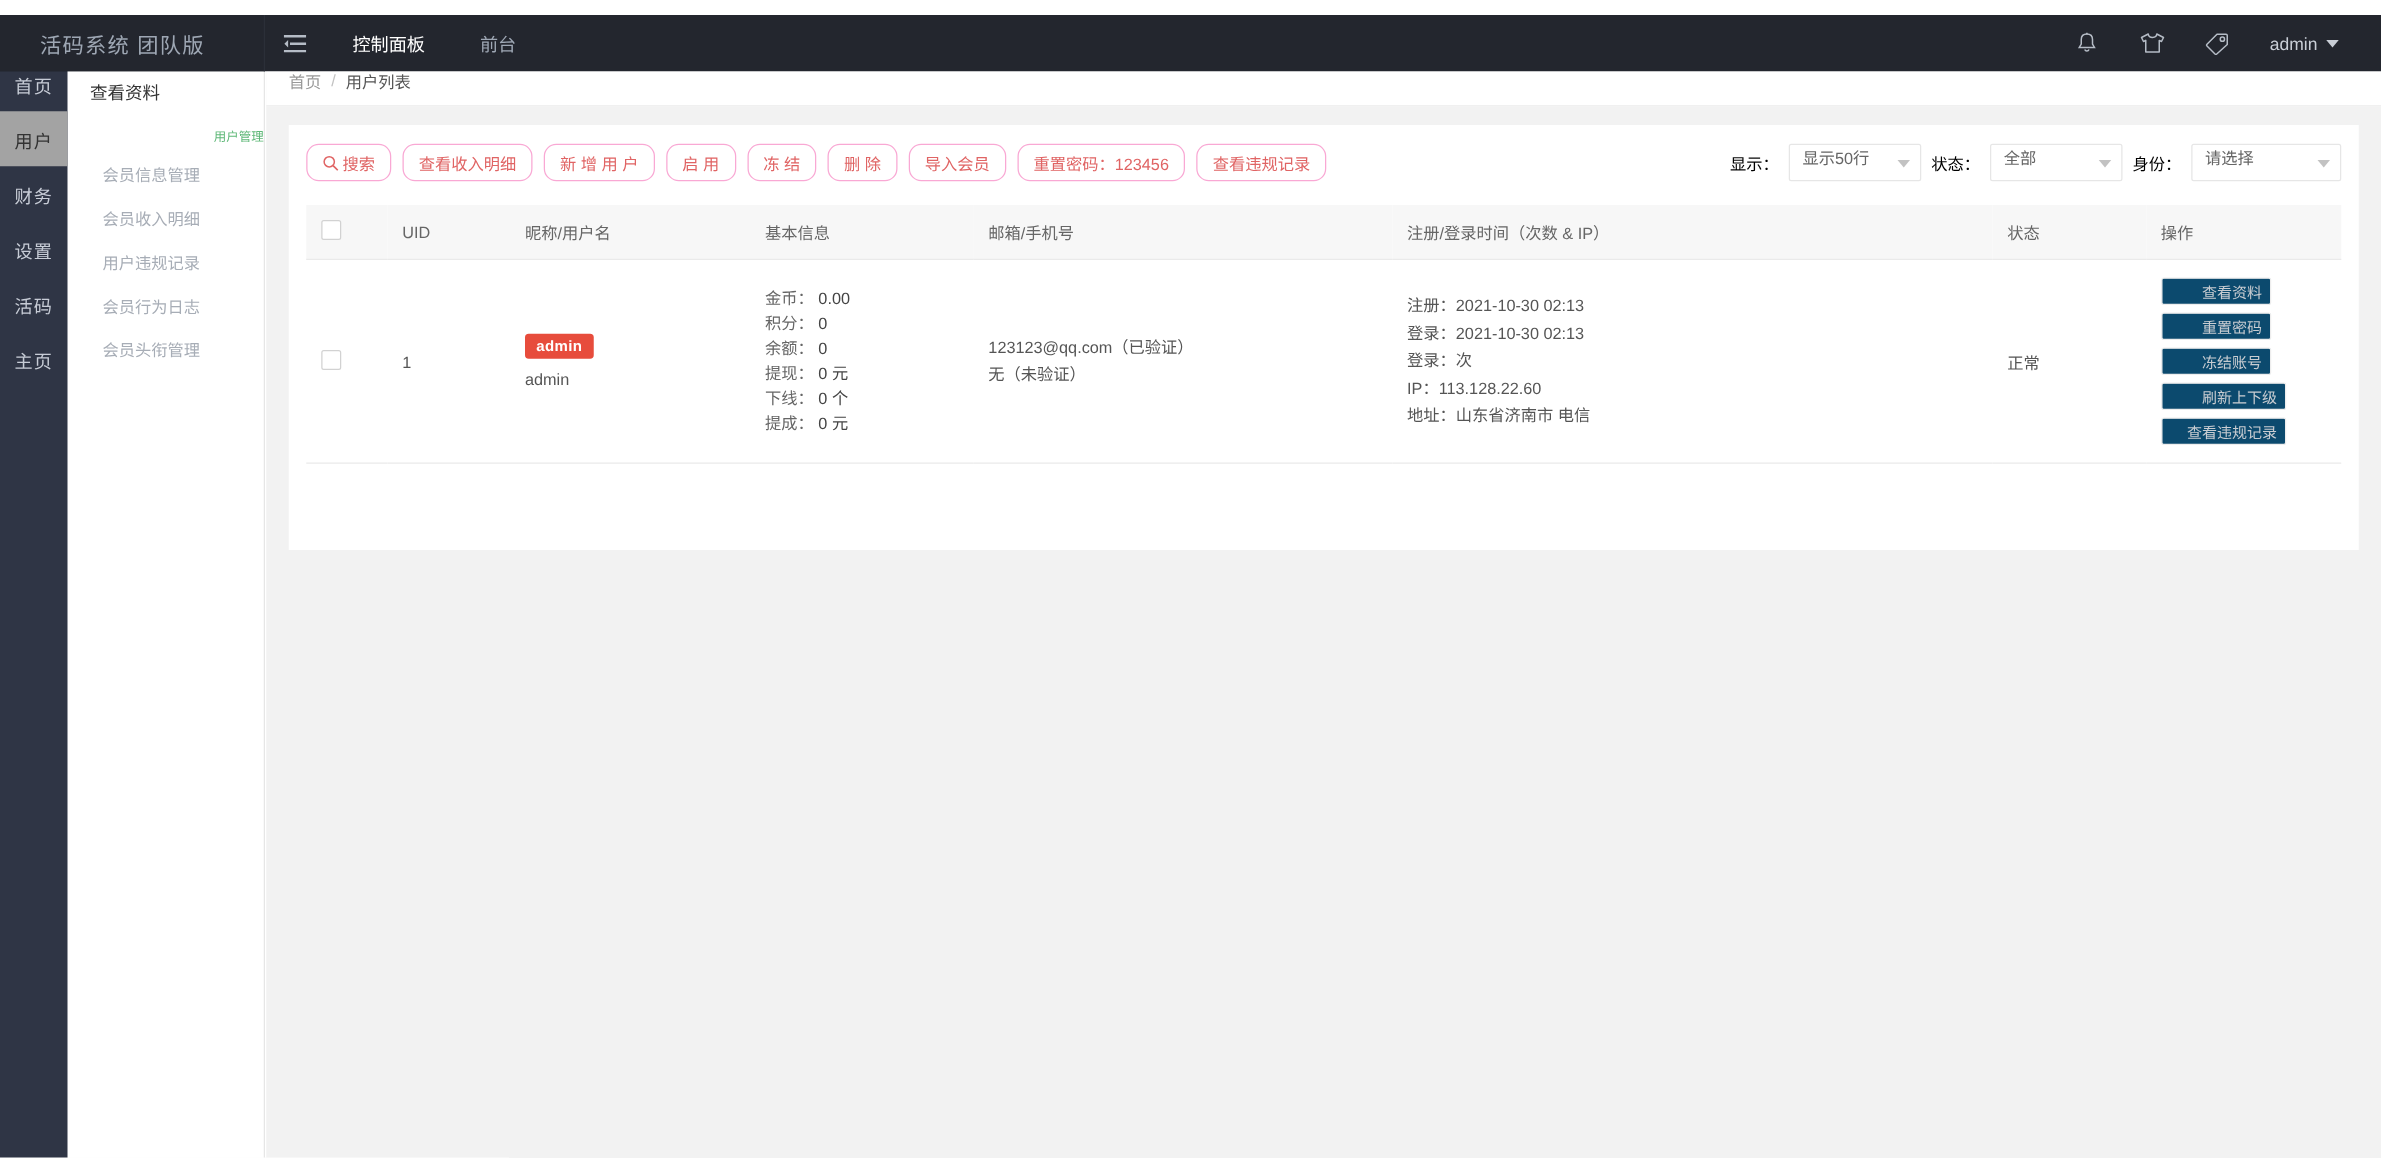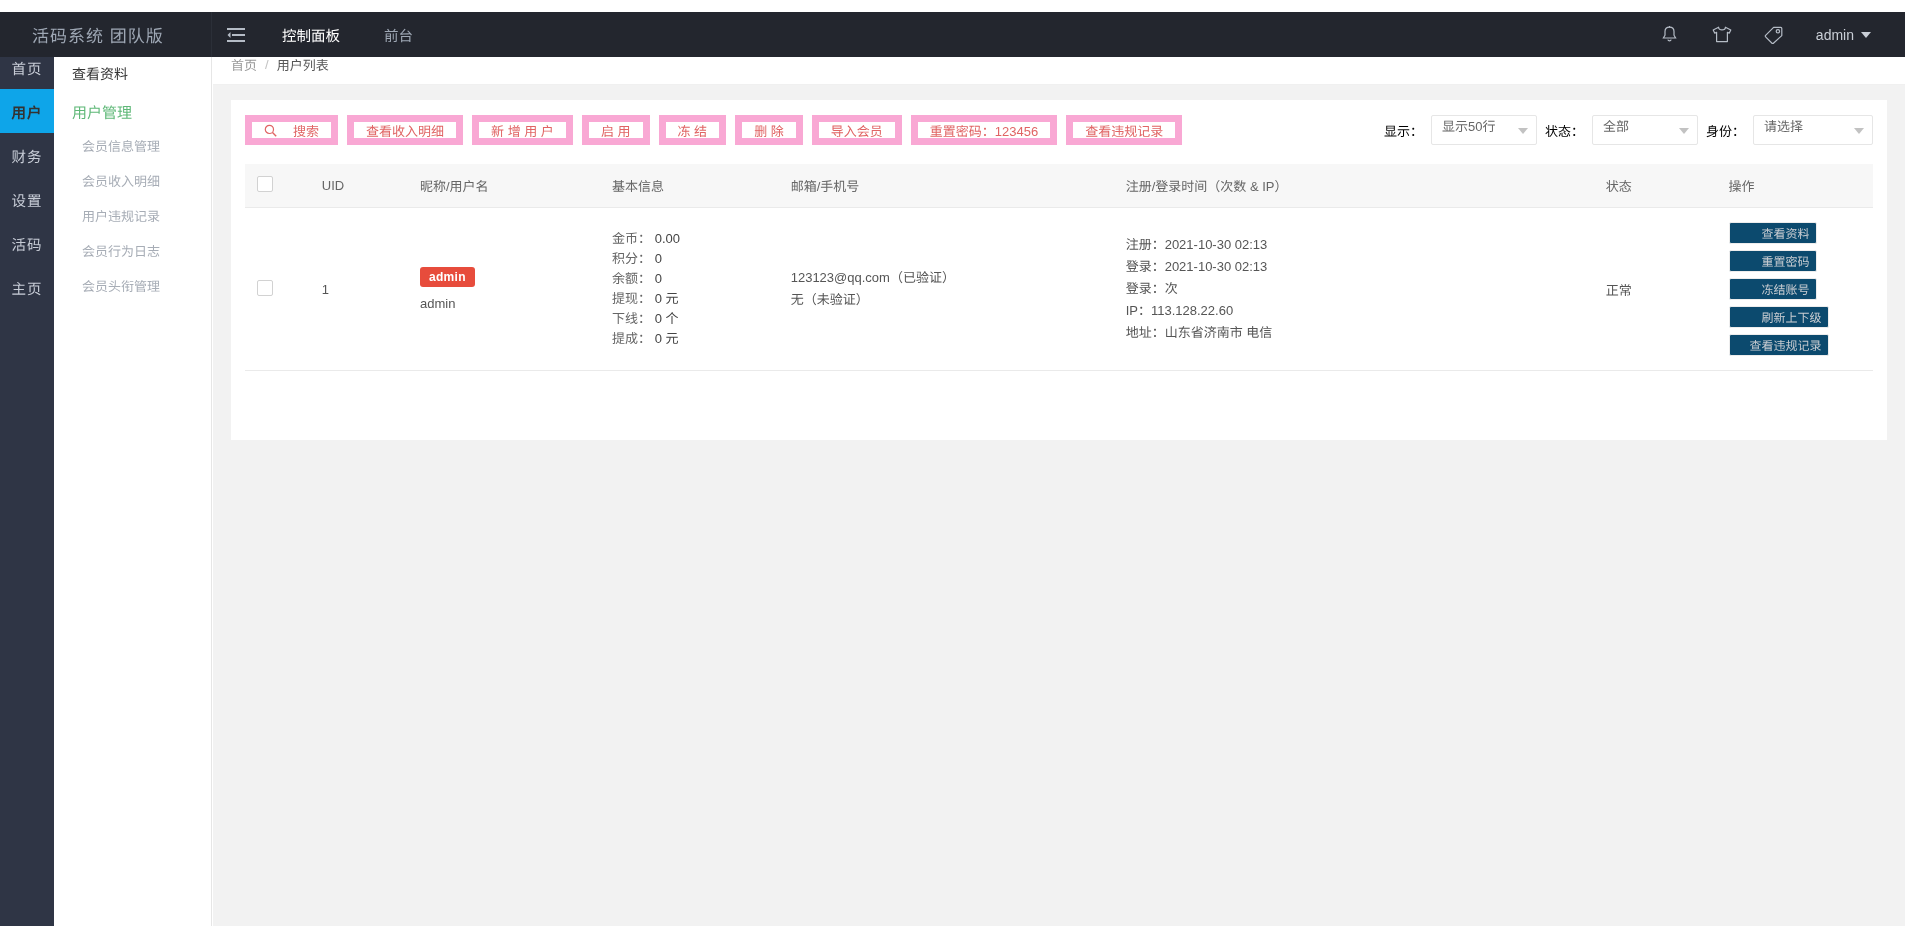"用户" .rail-item.active { background: #0ea5e9 -> #a3a3a3; font-weight: bold -> none }
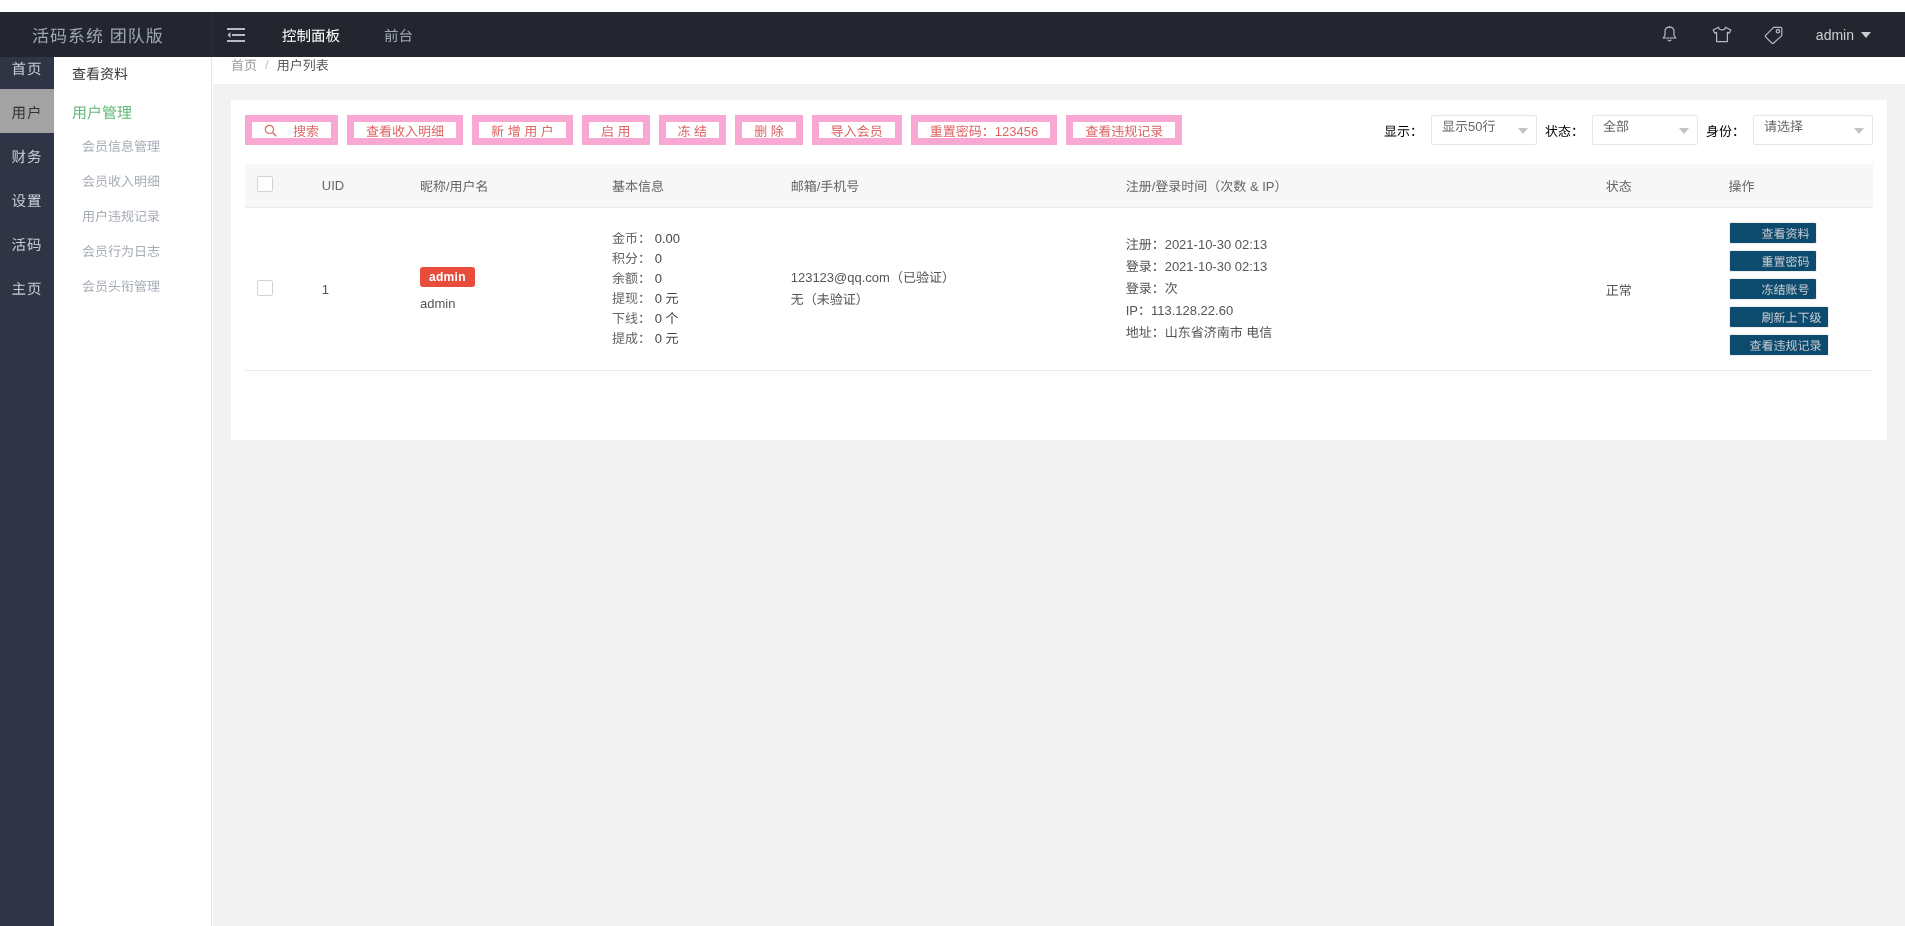"用户管理" .subnav-group { font-size: 15px -> 10px; text-align: none -> right }
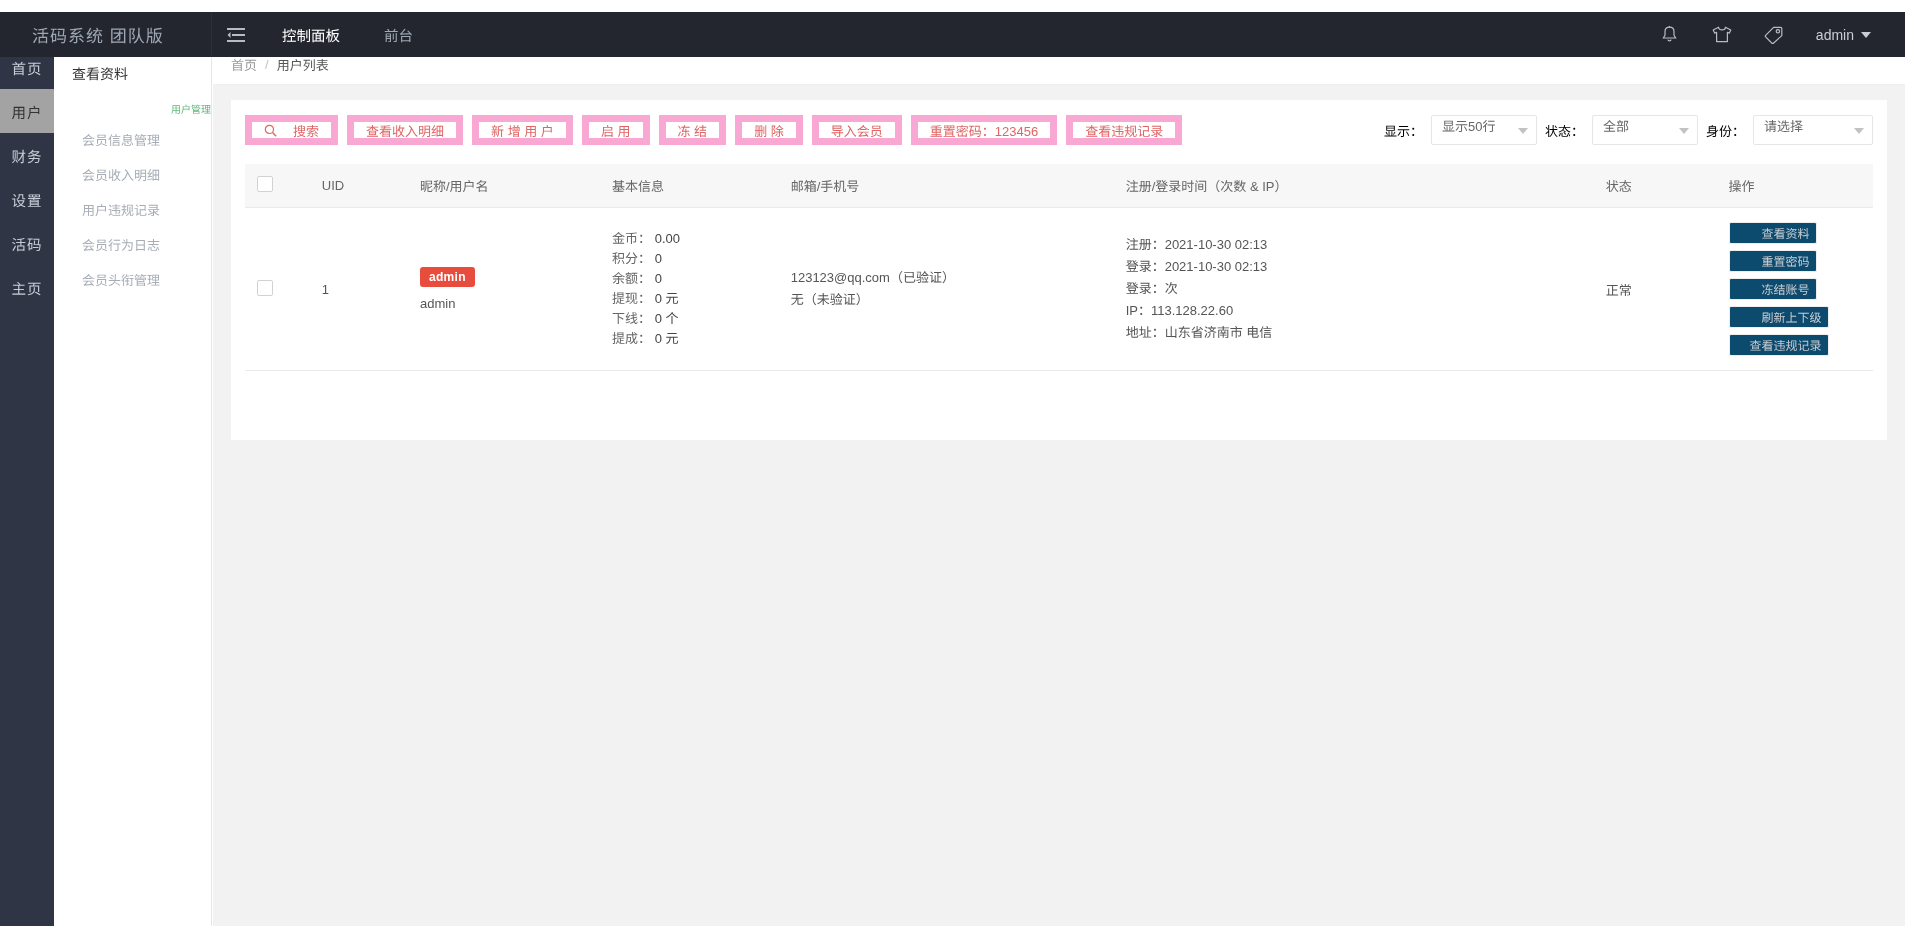"搜索" .btn-danger { border: 7px solid #f9a8d4 -> 1px solid #f9a8d4; border-radius: 0 -> 10px; gap: 16px -> 3px }
